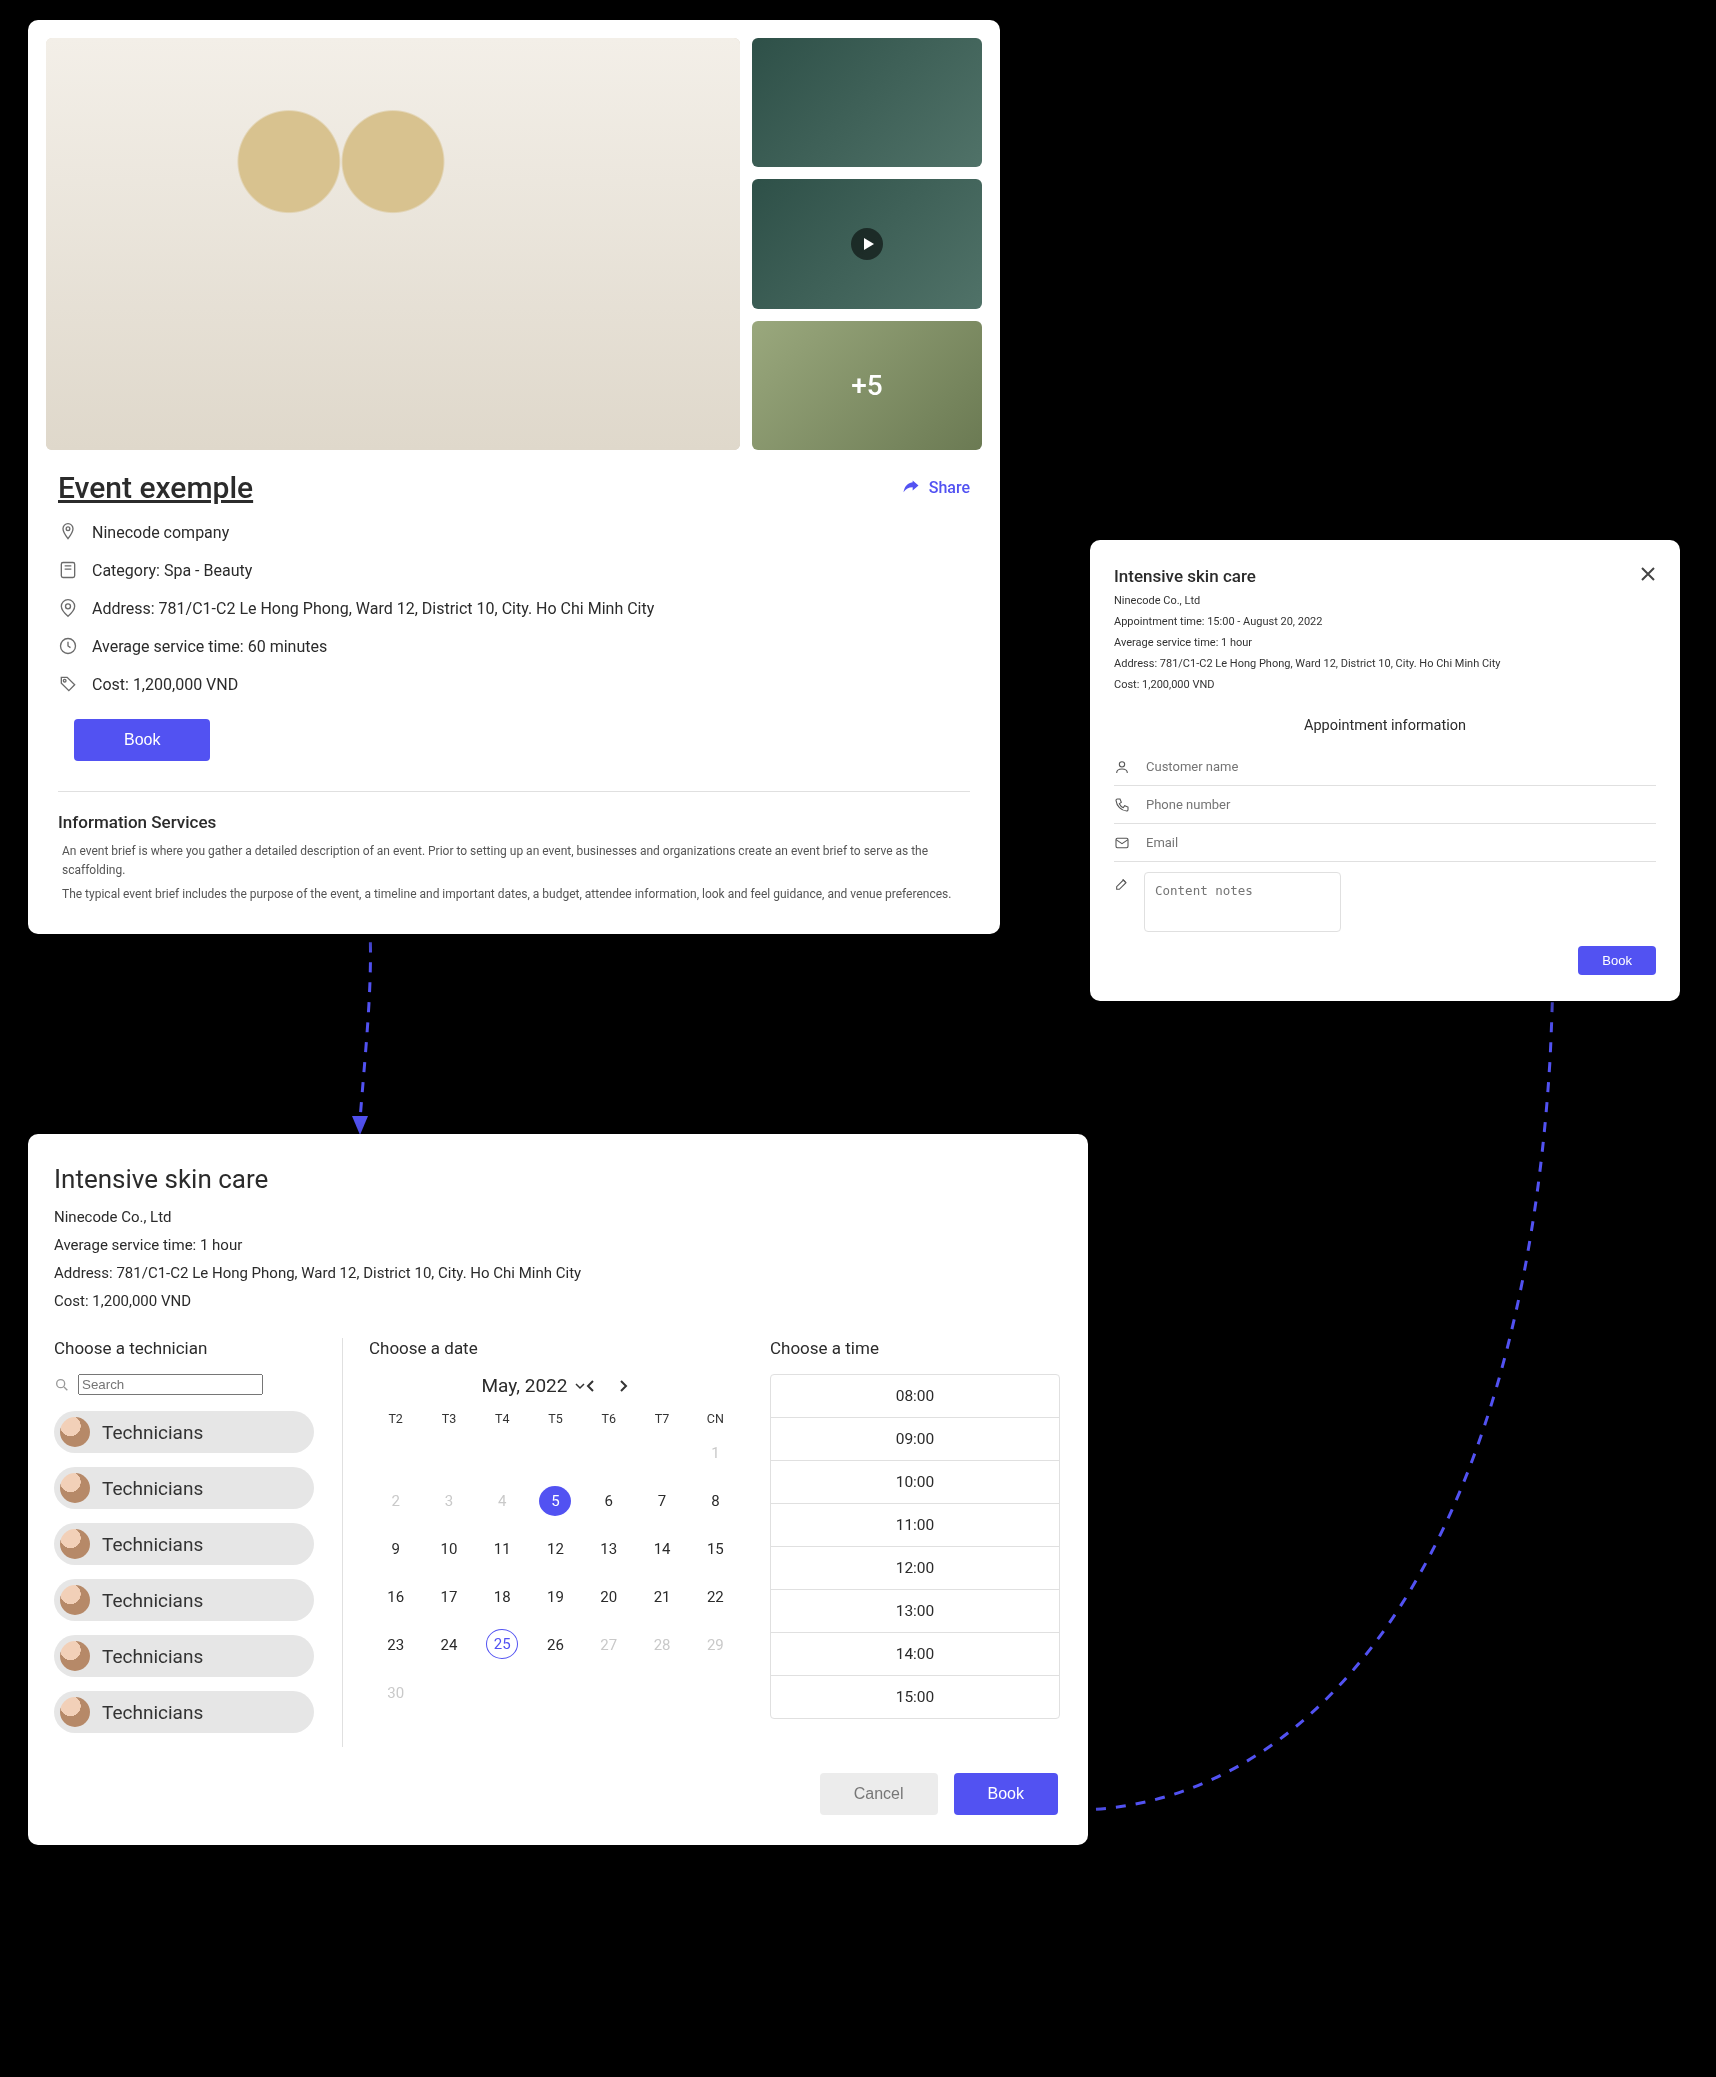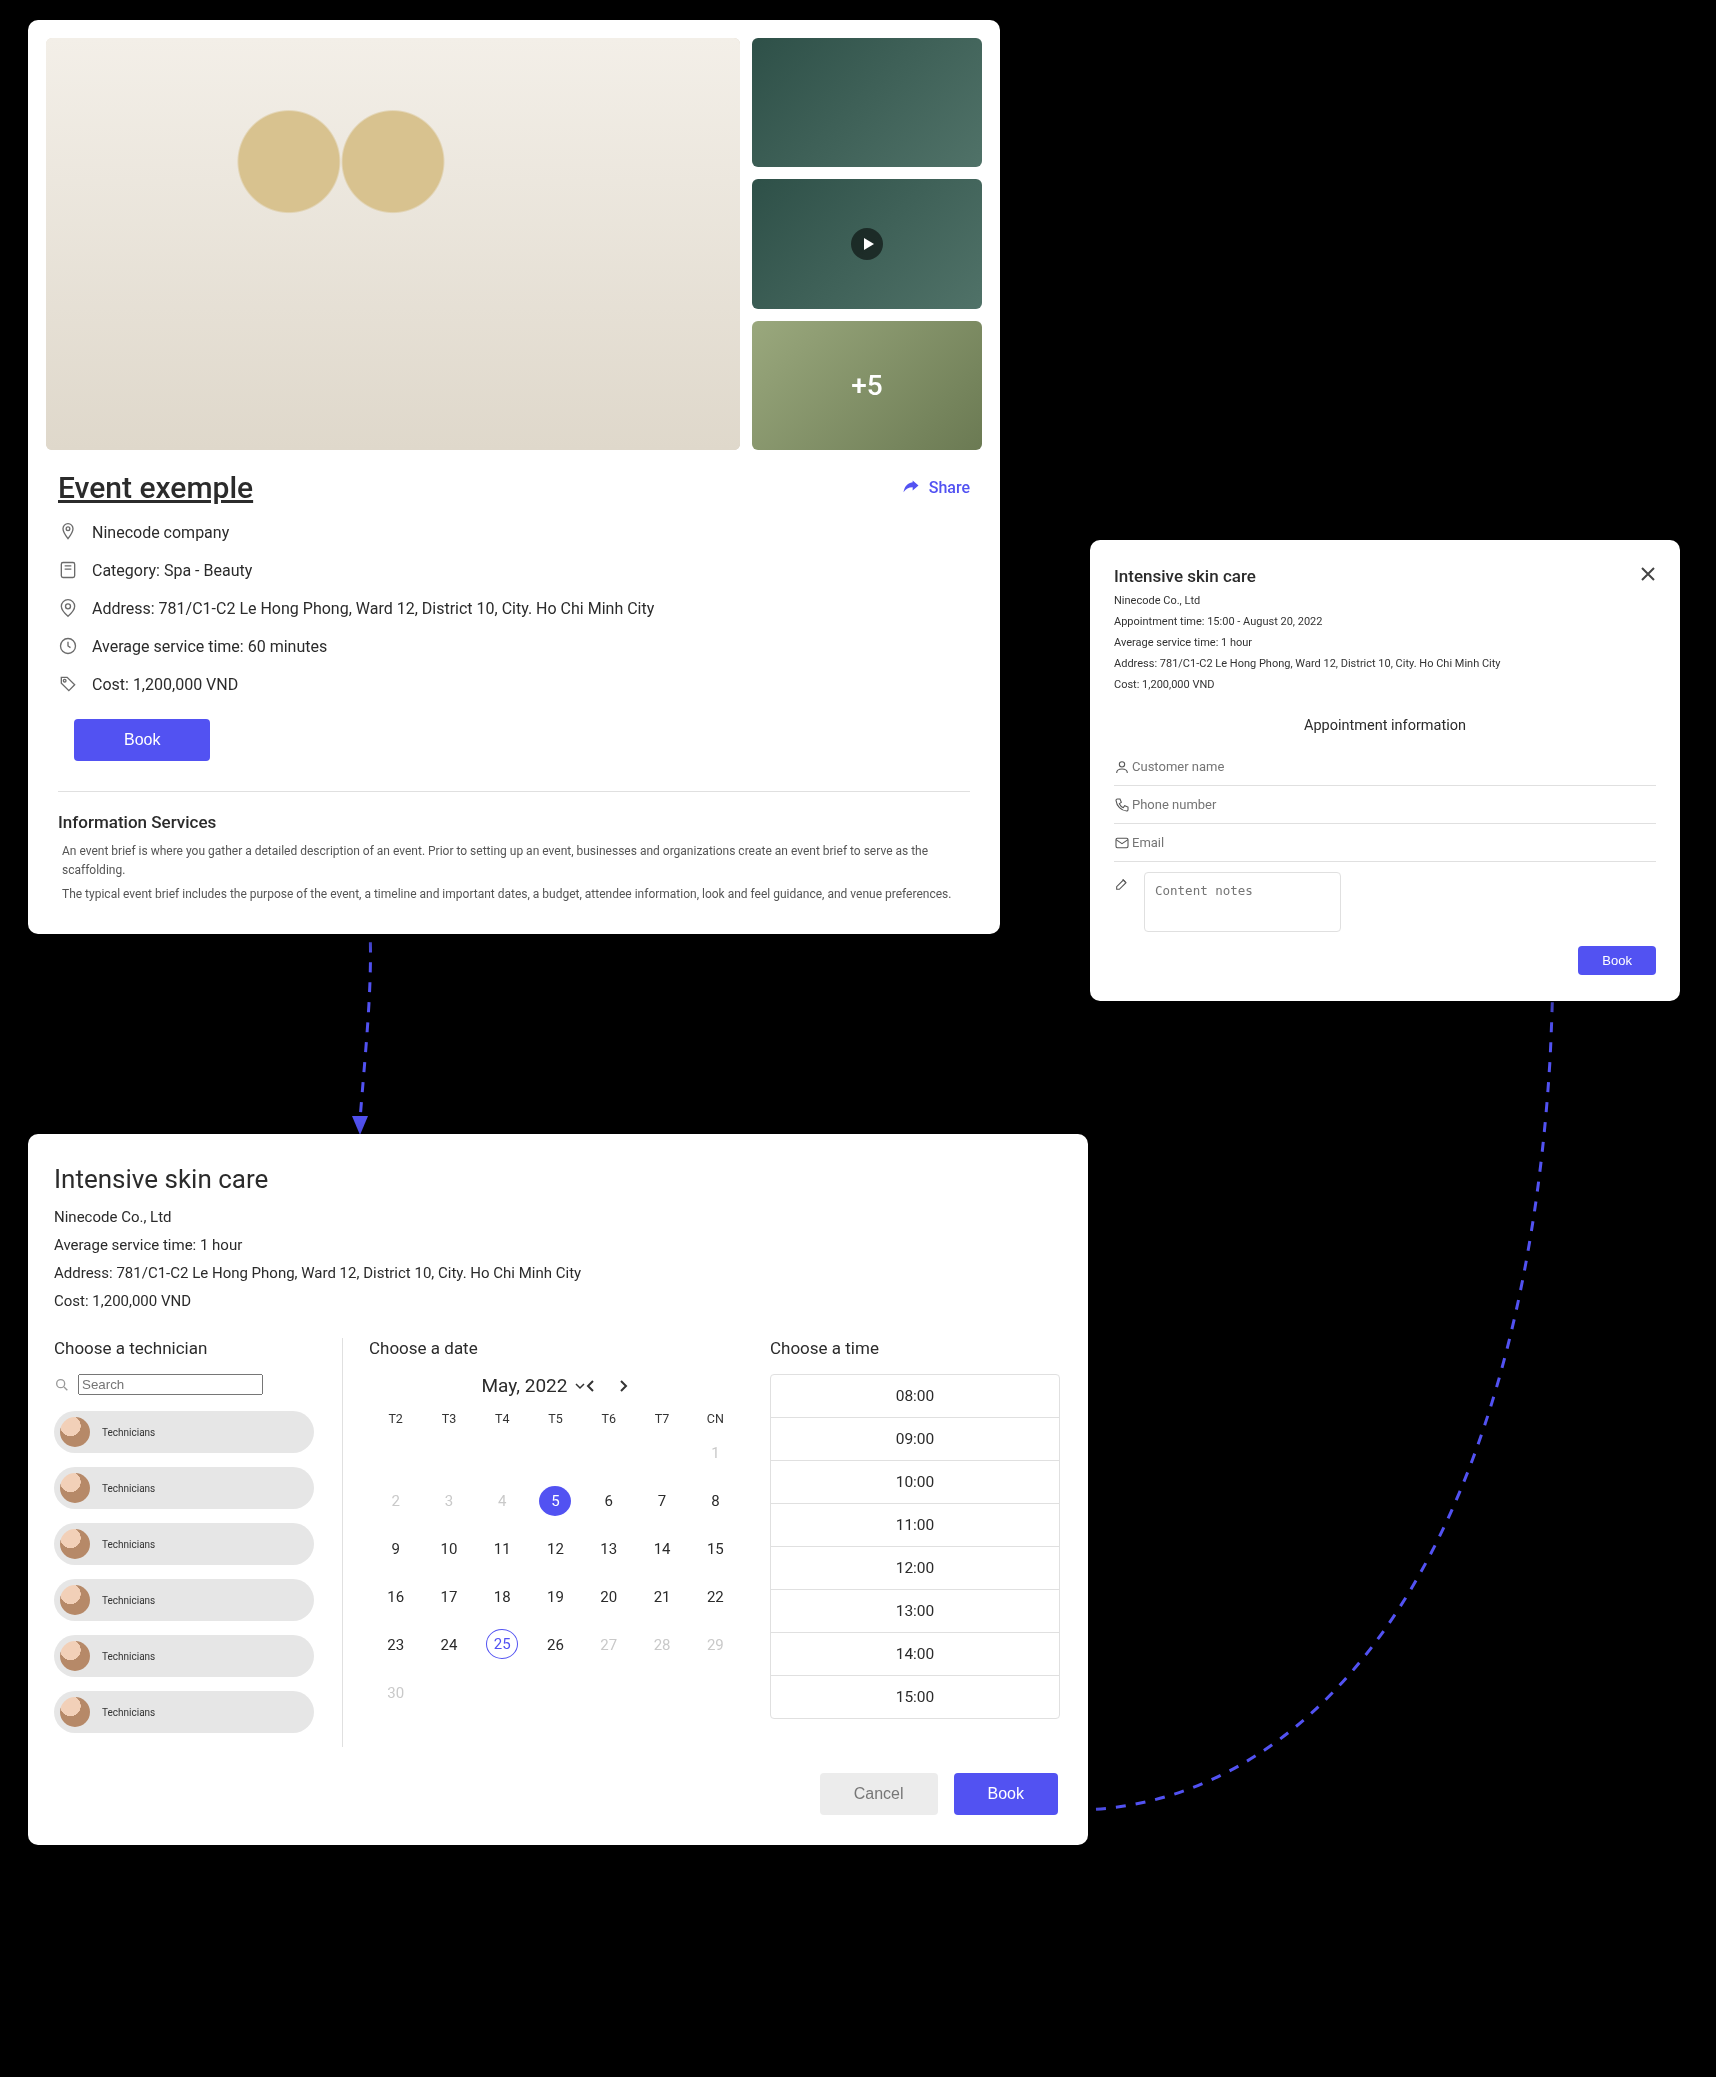"Customer name" .field { gap: none -> 14px }
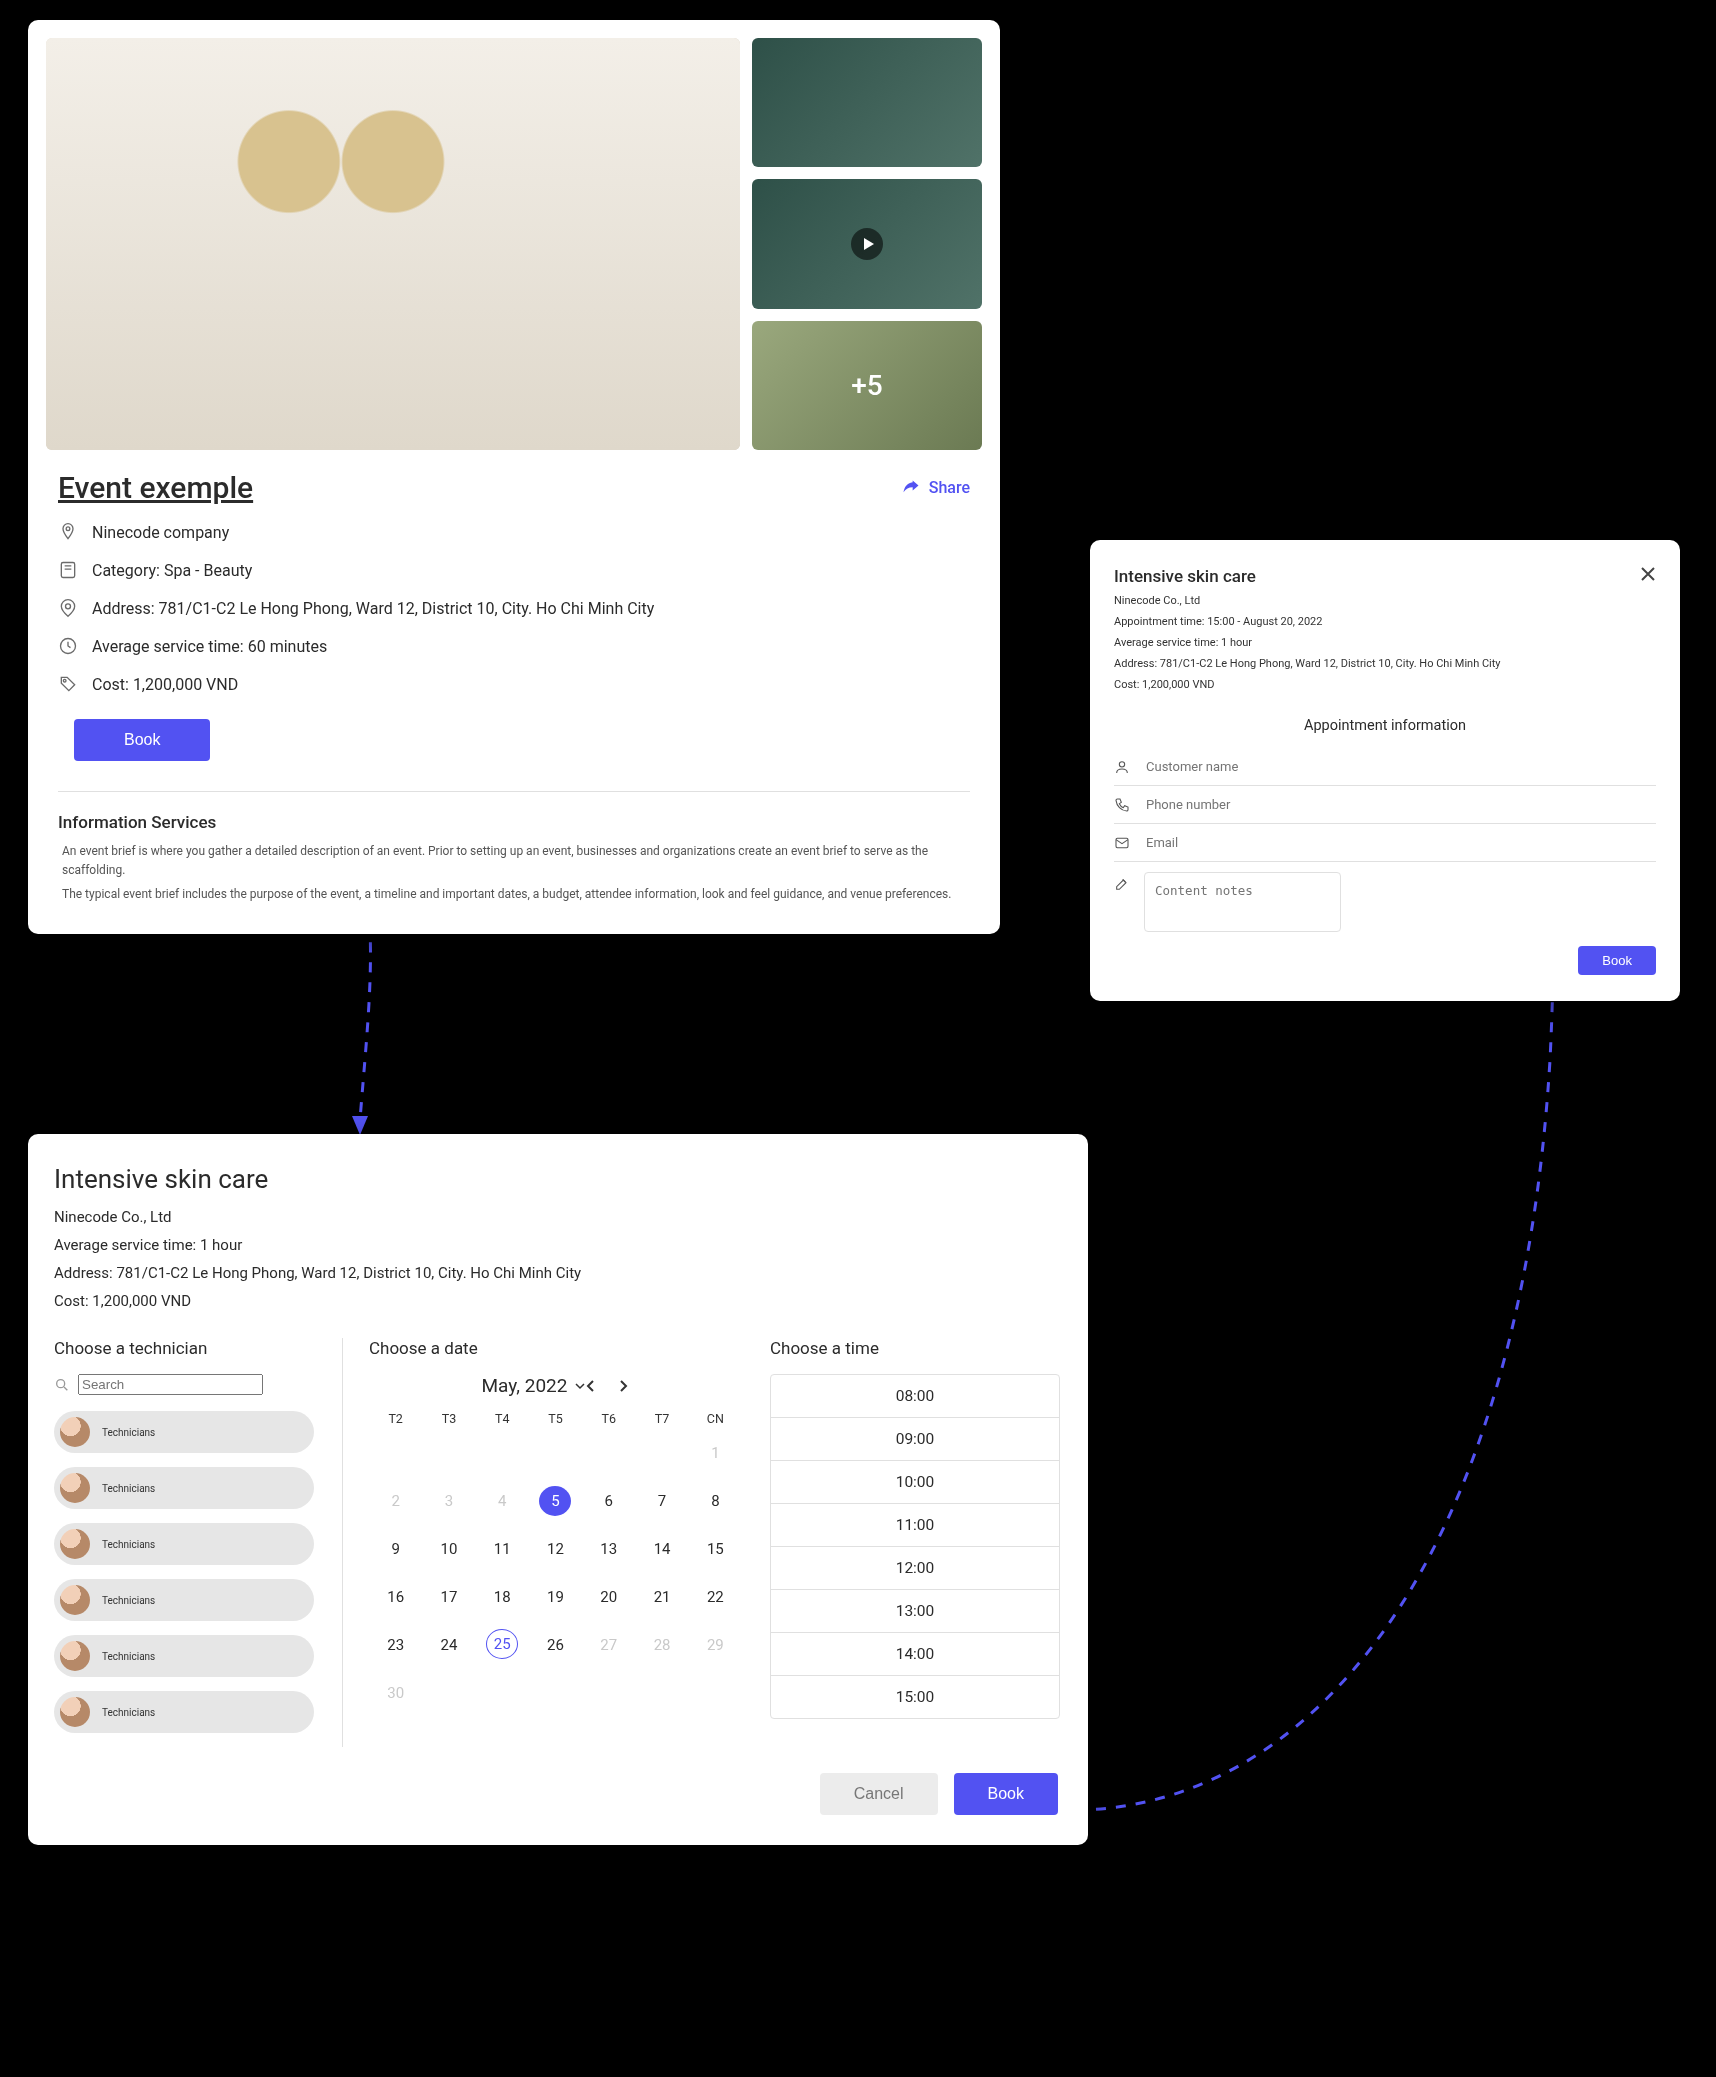"Technicians" .tech-item span { font-size: 10px -> 19px }
